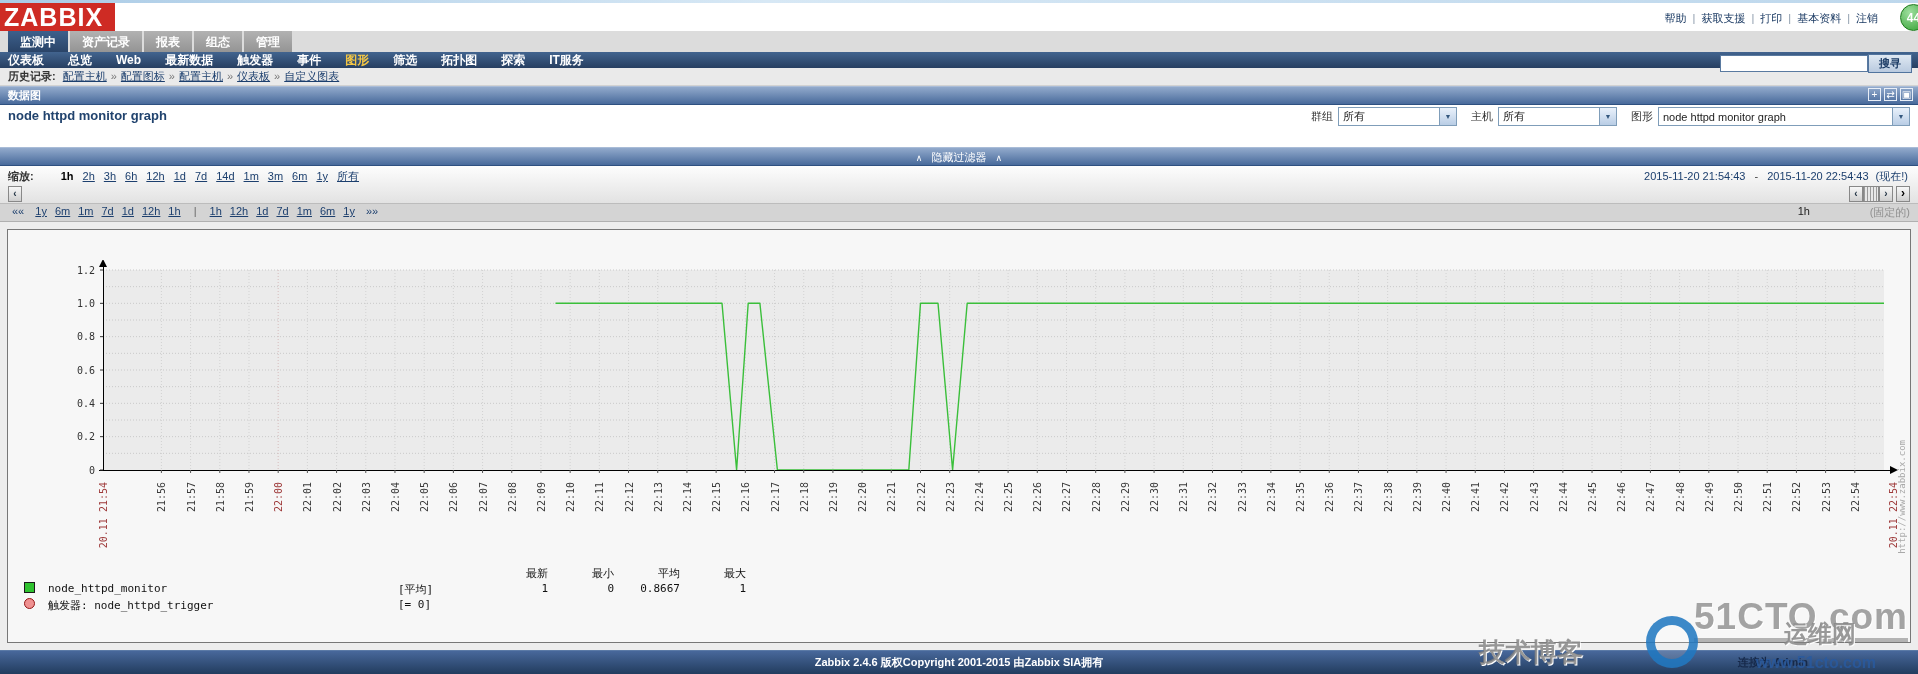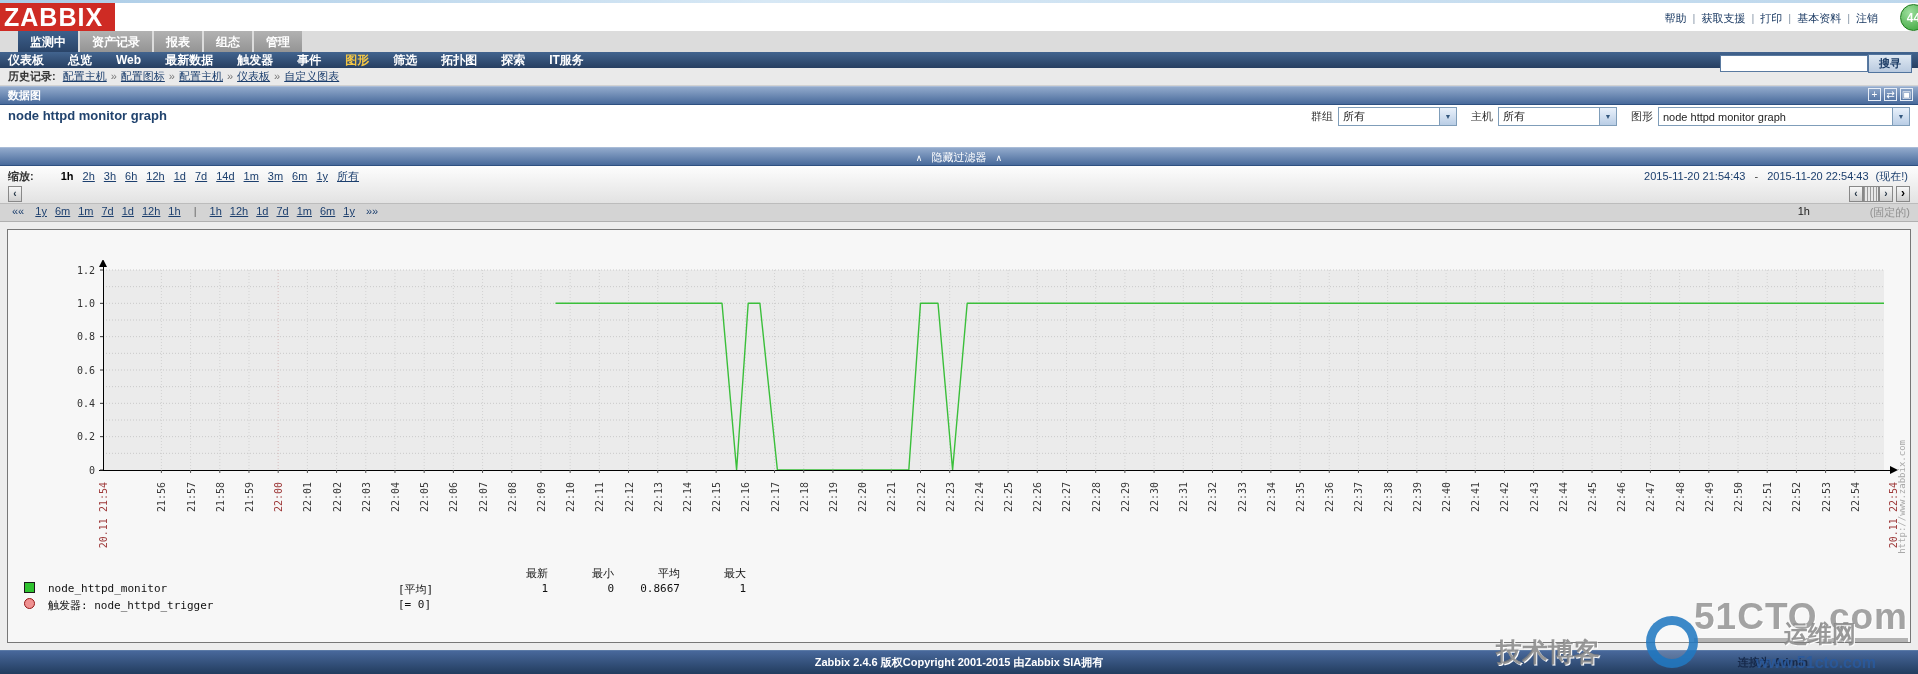"监测中" .tabsrow { padding-left: 18px -> 8px }
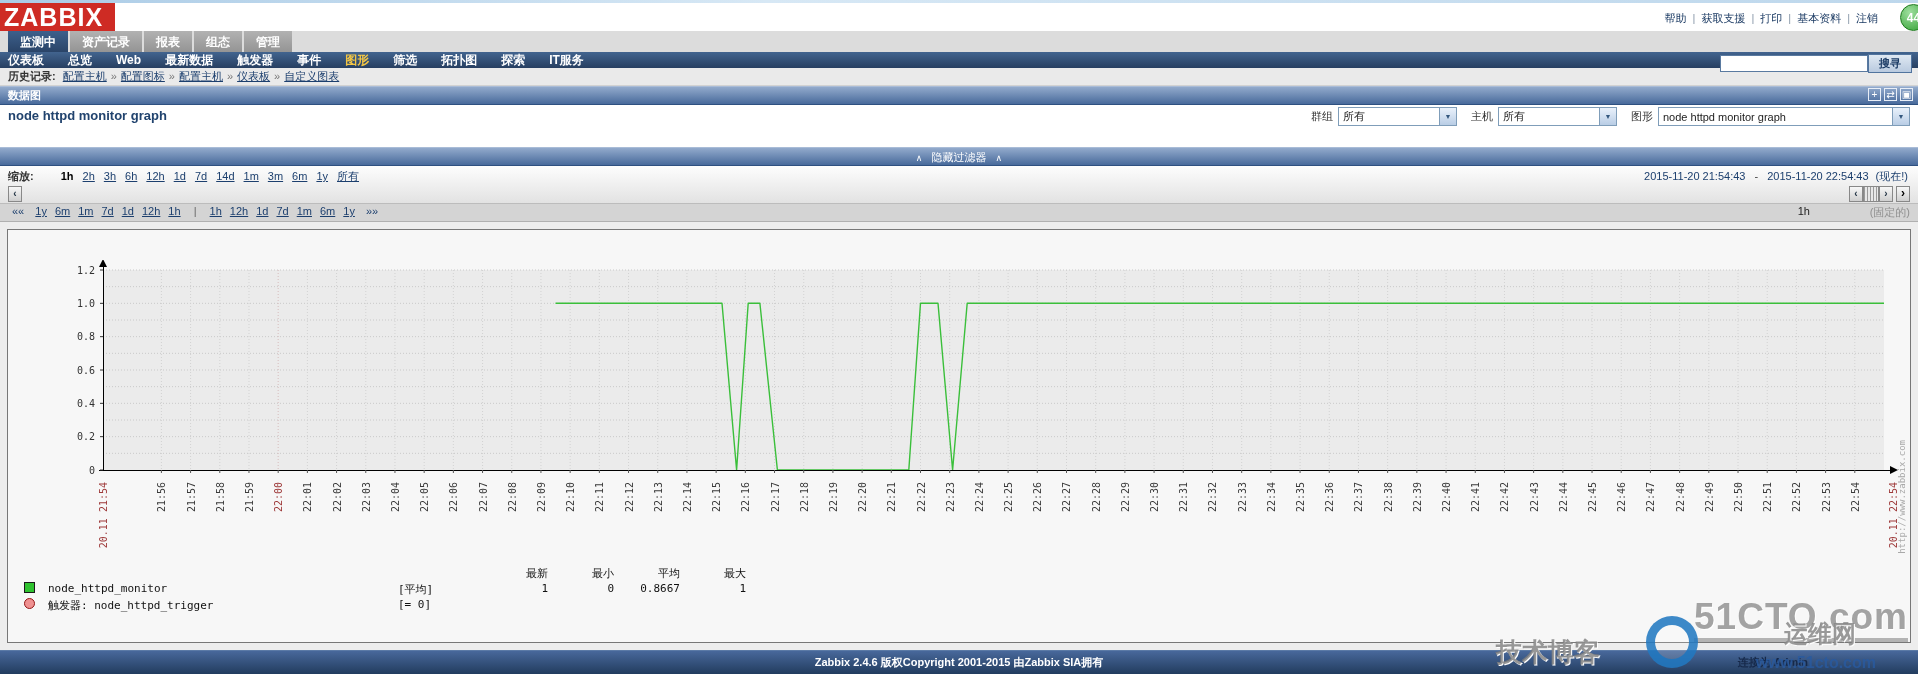"技术博客" .wm-sub1 { left: 30px -> 13px }
